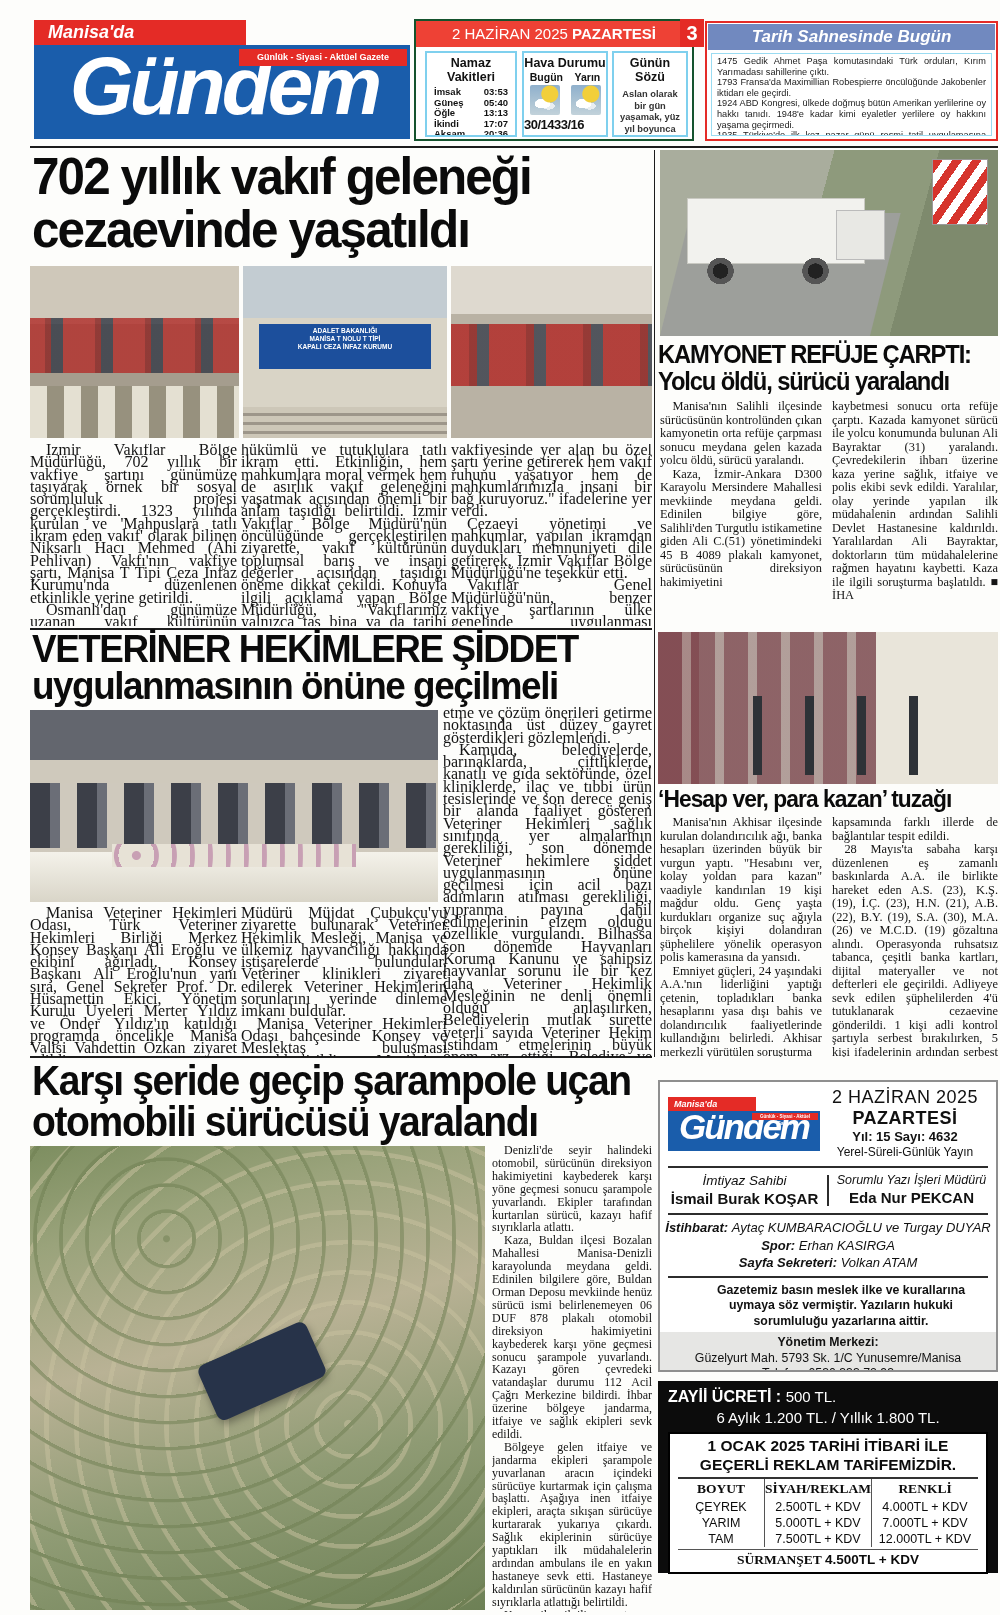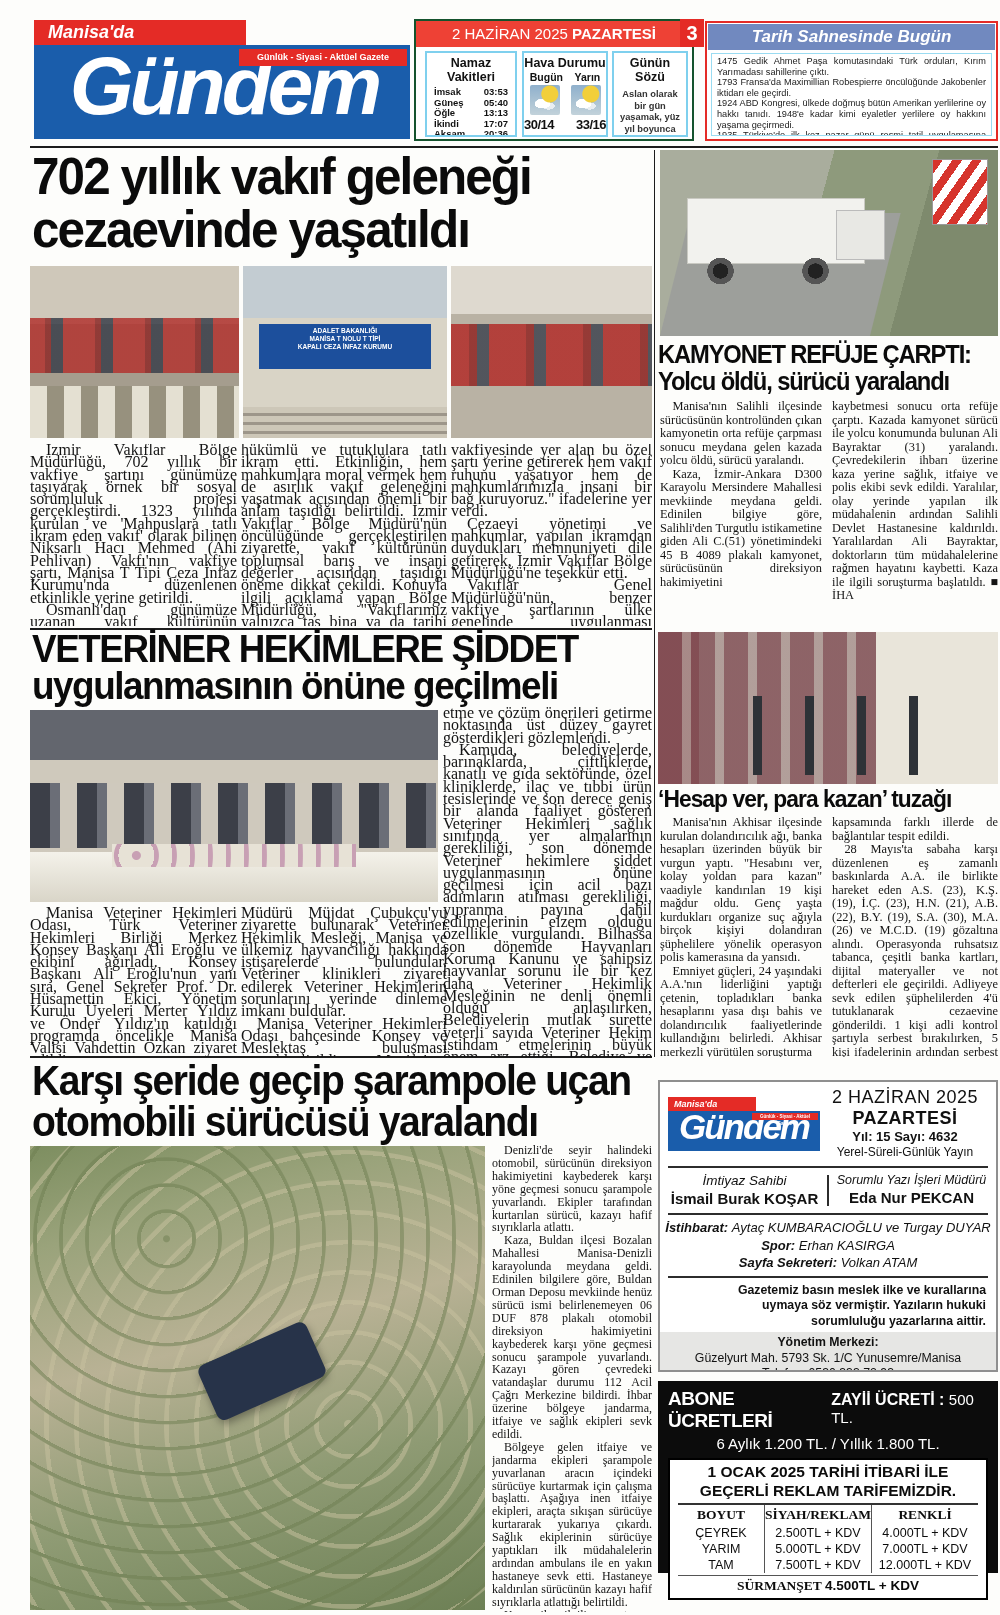"30/14" .wtemps { justify-content: space-between -> flex-start }
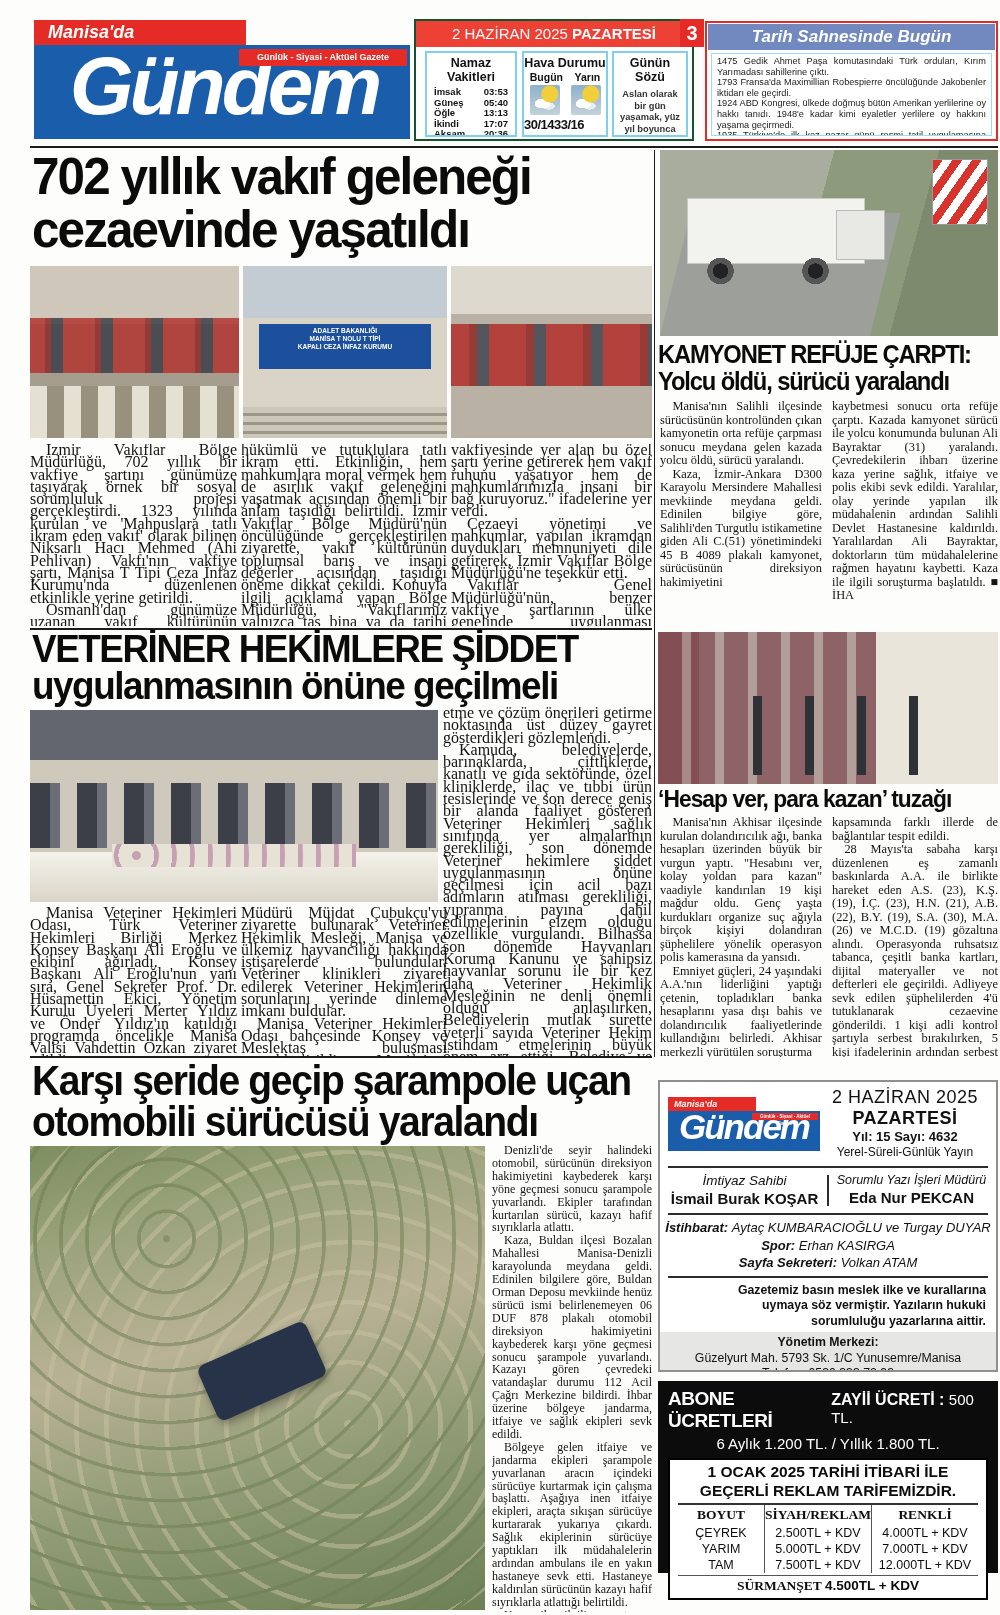"Gazetemiz basın meslek ilke ve" .imp-pledge { text-align: right -> center }
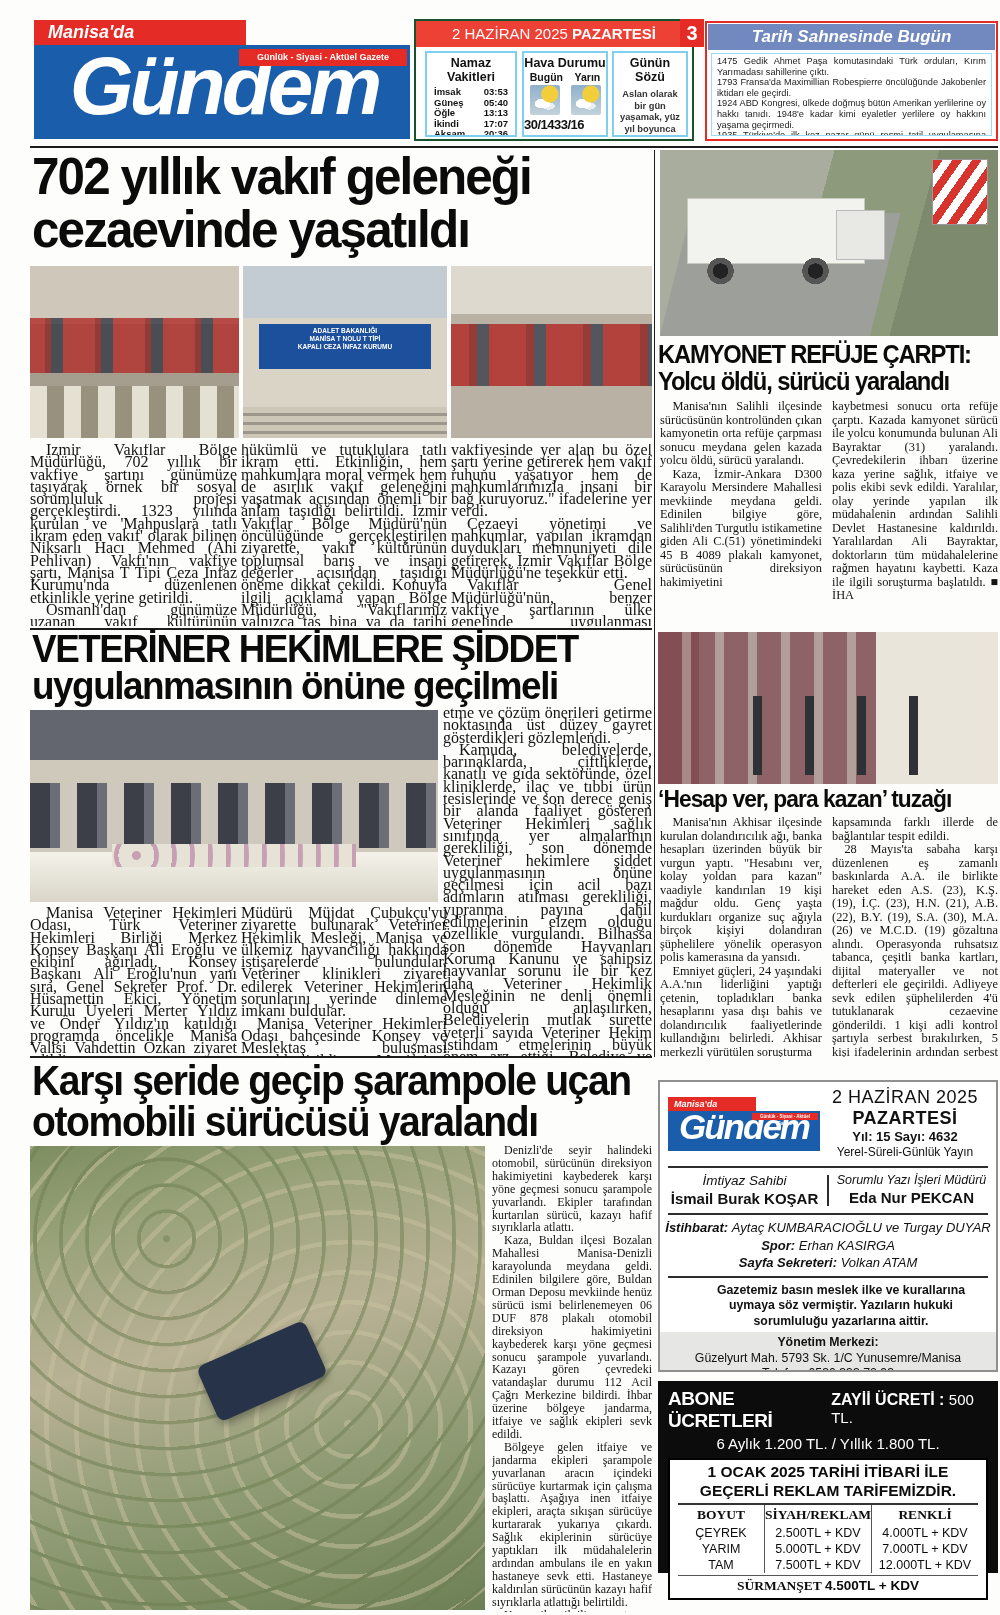"ABONE ÜCRETLERİ" span.ab-title { html: <span>ABONE ÜCRETLERİ</span> -> none }
